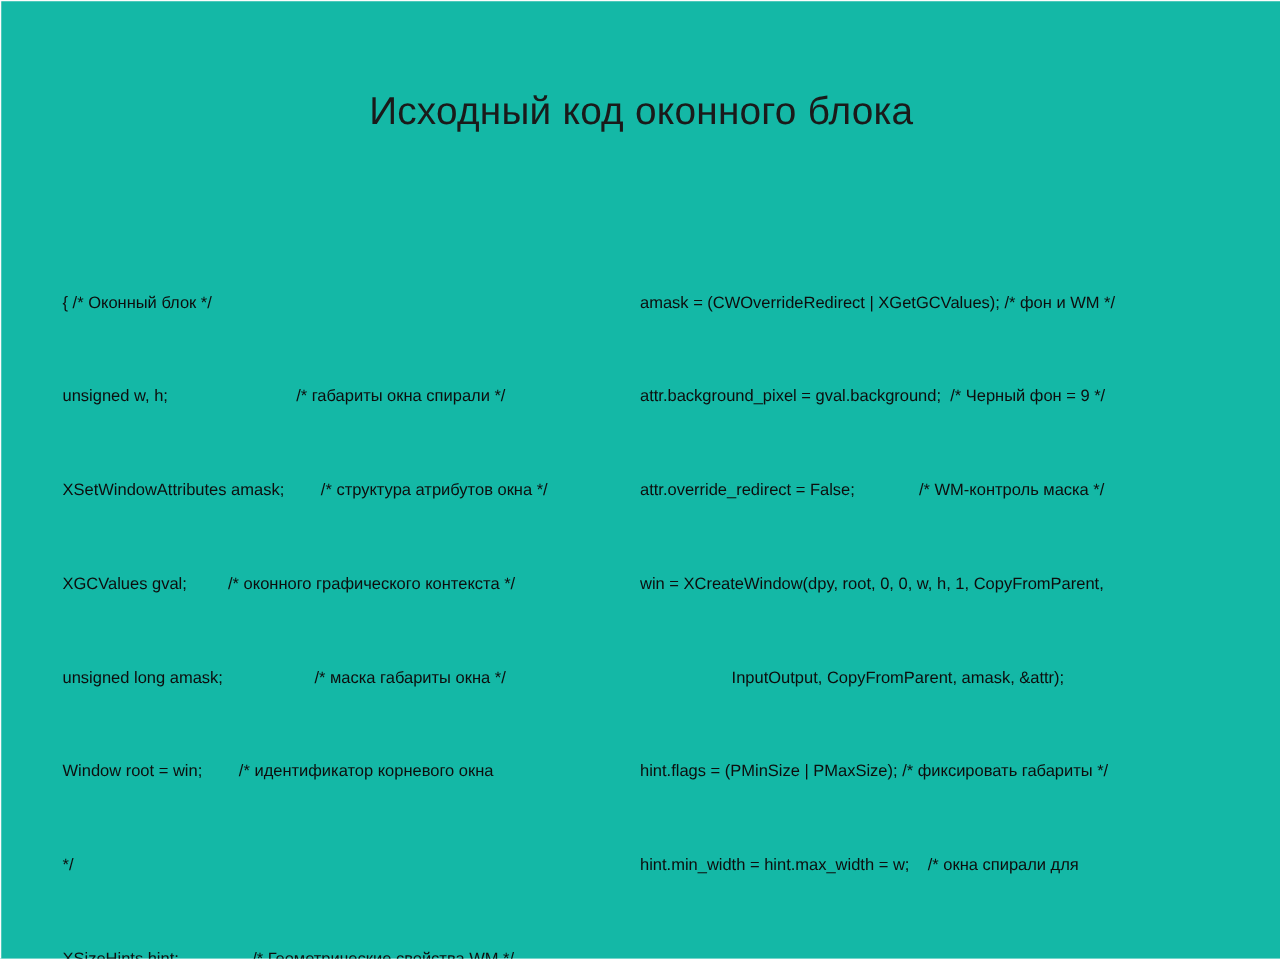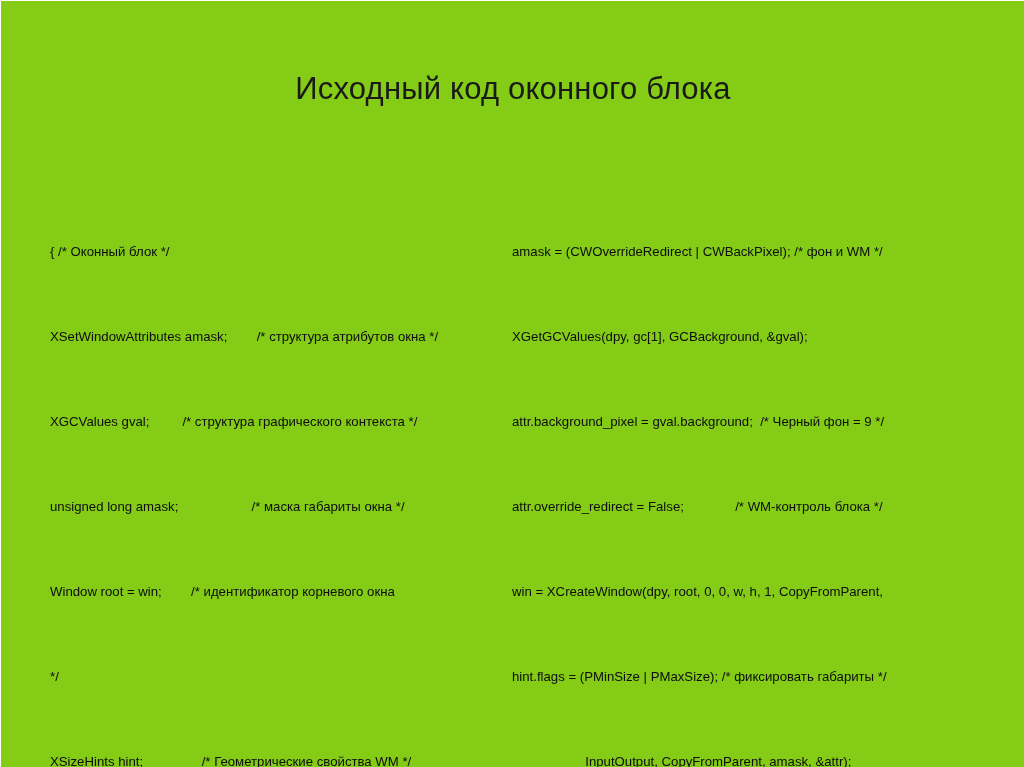"Исходный код оконного блока" .slide { background: #84cc16 -> #14b8a6 }
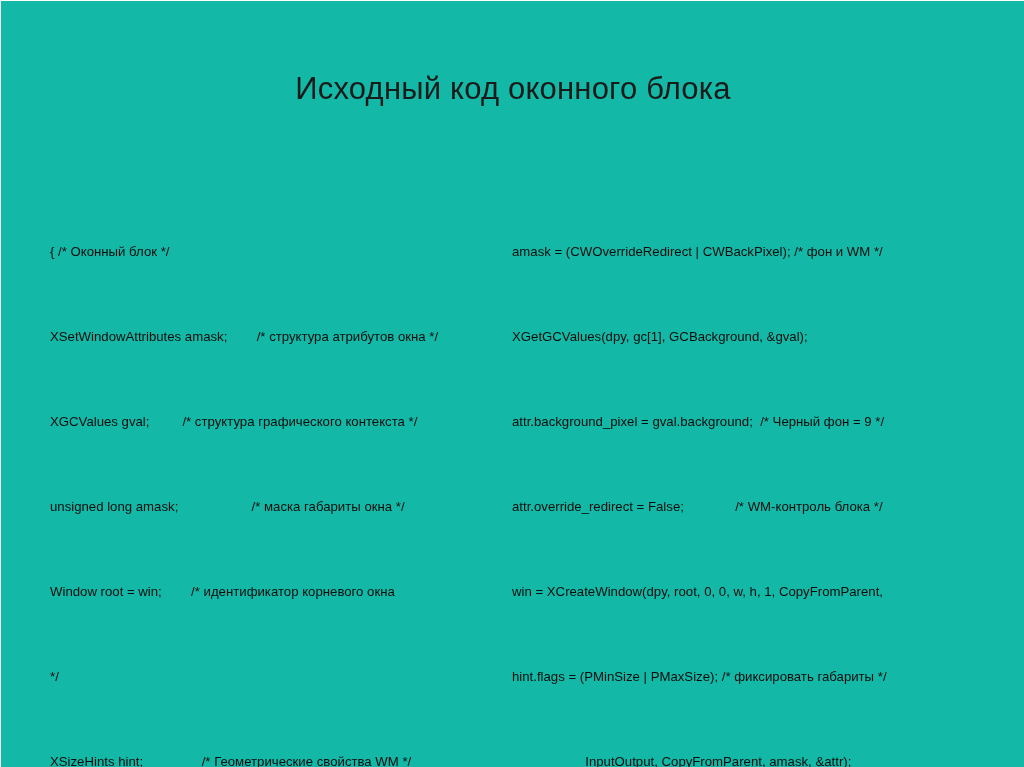"{ /* Оконный блок */" .code-line { margin-top: 10px -> none }
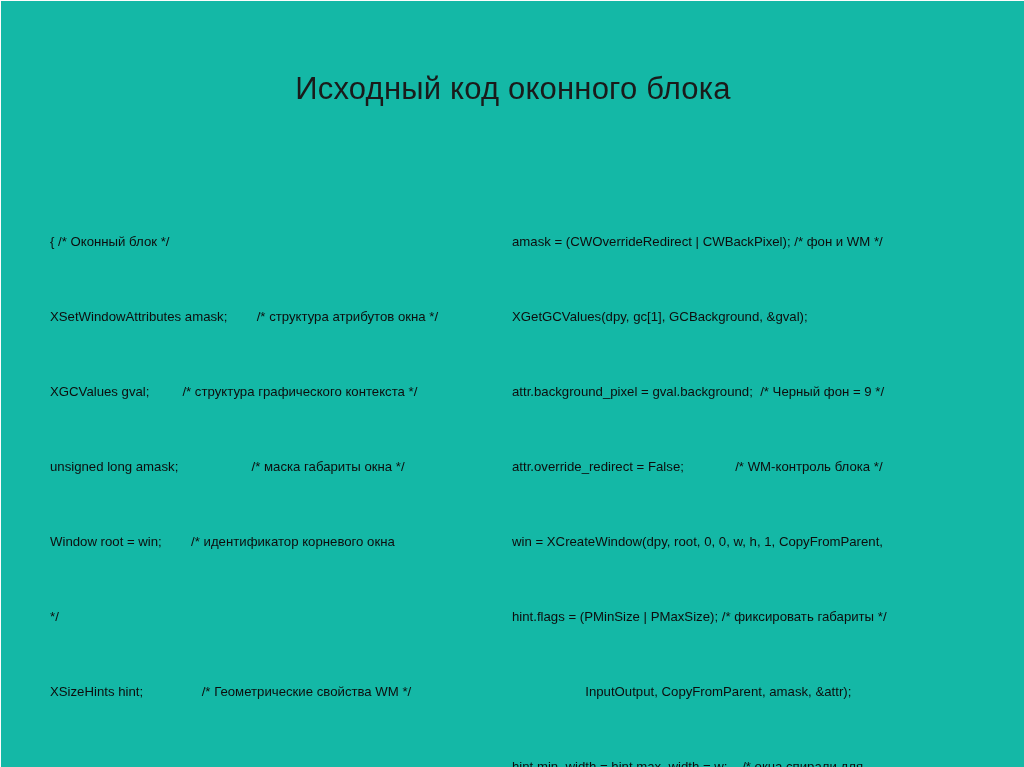"amask = (CWOverrideRedirect |" div.code-line { text: CWBackPixel -> XGetGCValues }
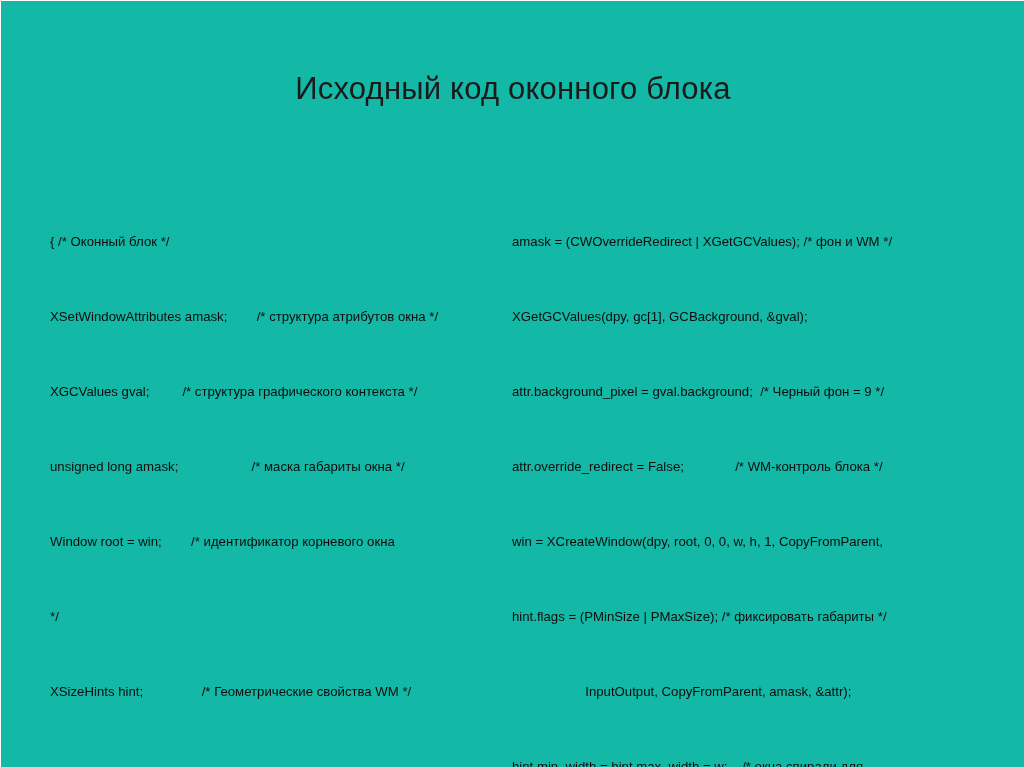"unsigned w, h; /* габариты" div.code-line { html: none -> <div>unsigned w, h; /* габариты окна спирали */</div> }
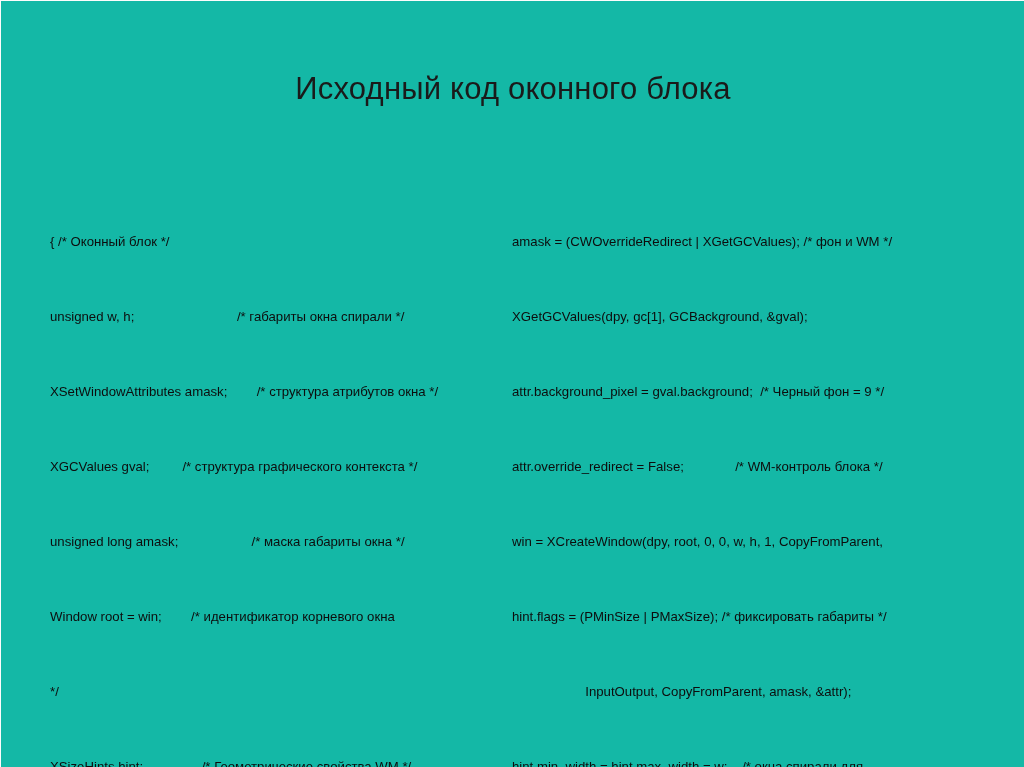"XGetGCValues(dpy, gc[1], GCBackground," div.code-line { html: <div>XGetGCValues(dpy, gc[1], GCBackground, &amp;gval);</div> -> none }
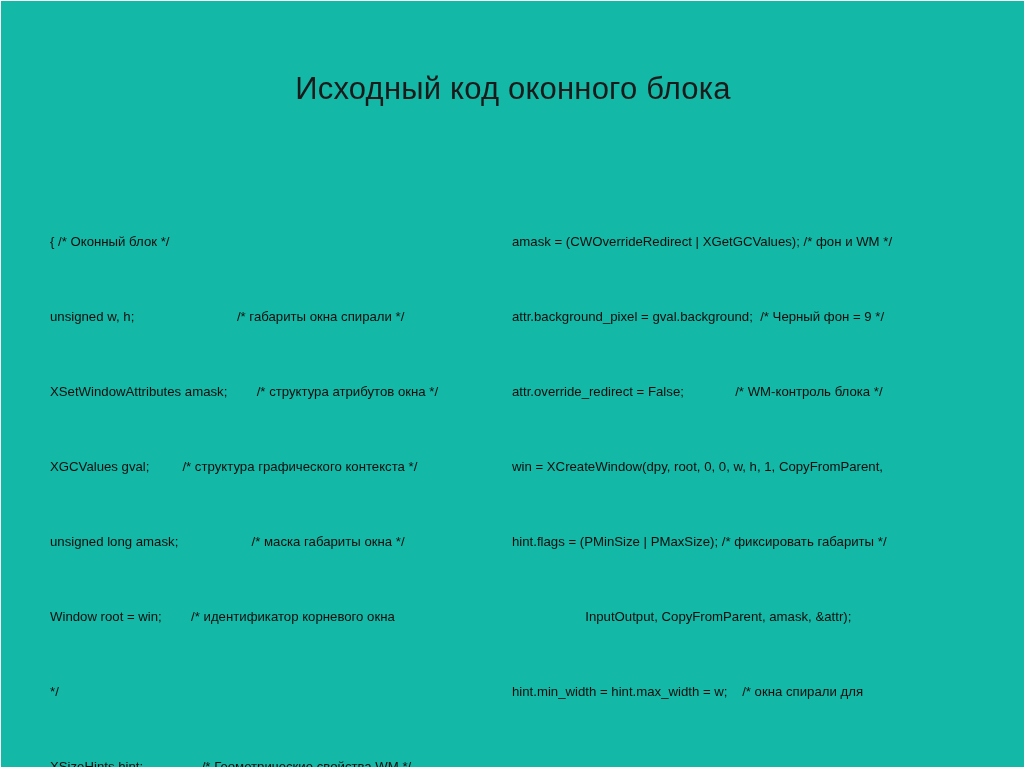"attr.override_redirect = False; /*" div.code-line { text: блока -> маска }
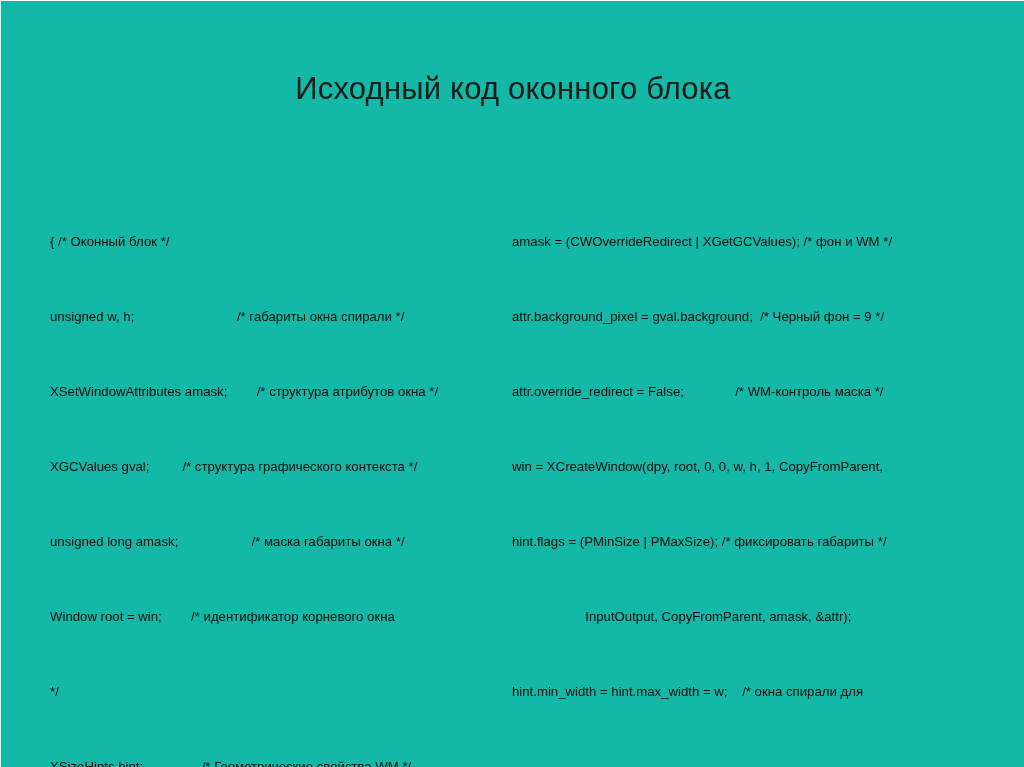"XGCValues gval; /* структура" div.code-line { text: структура -> оконного }
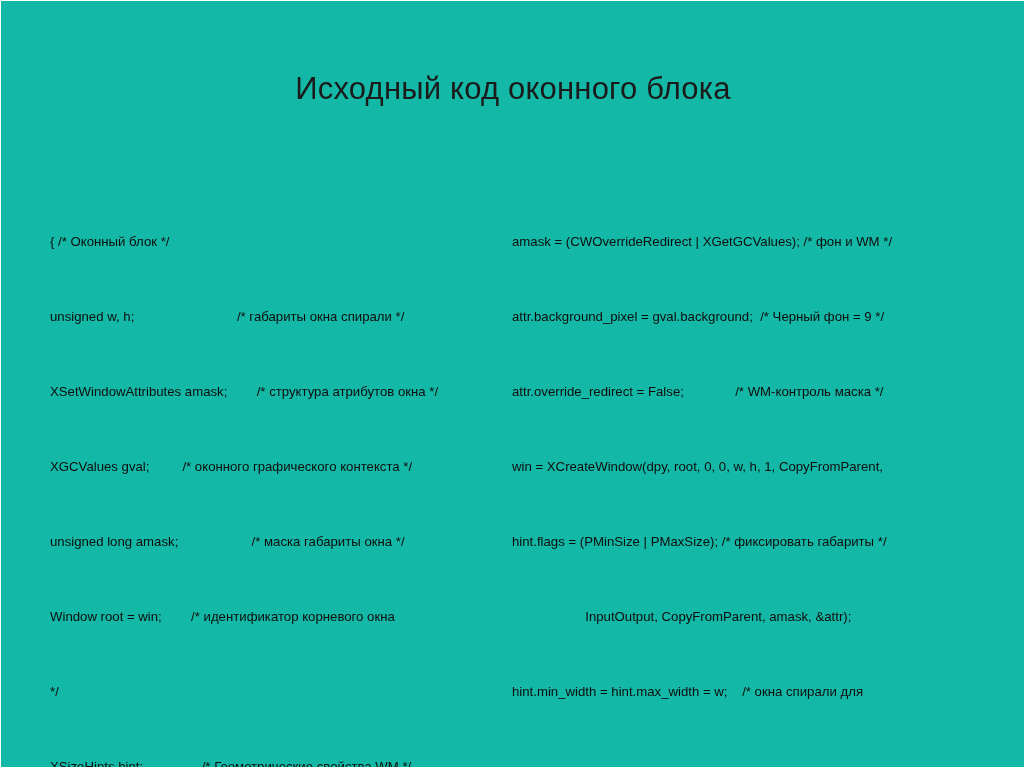"hint.flags = (PMinSize | PMaxSize);" div.code-line { order: before "InputOutput, CopyFromParent, amask," -> after "InputOutput, CopyFromParent, amask," }
